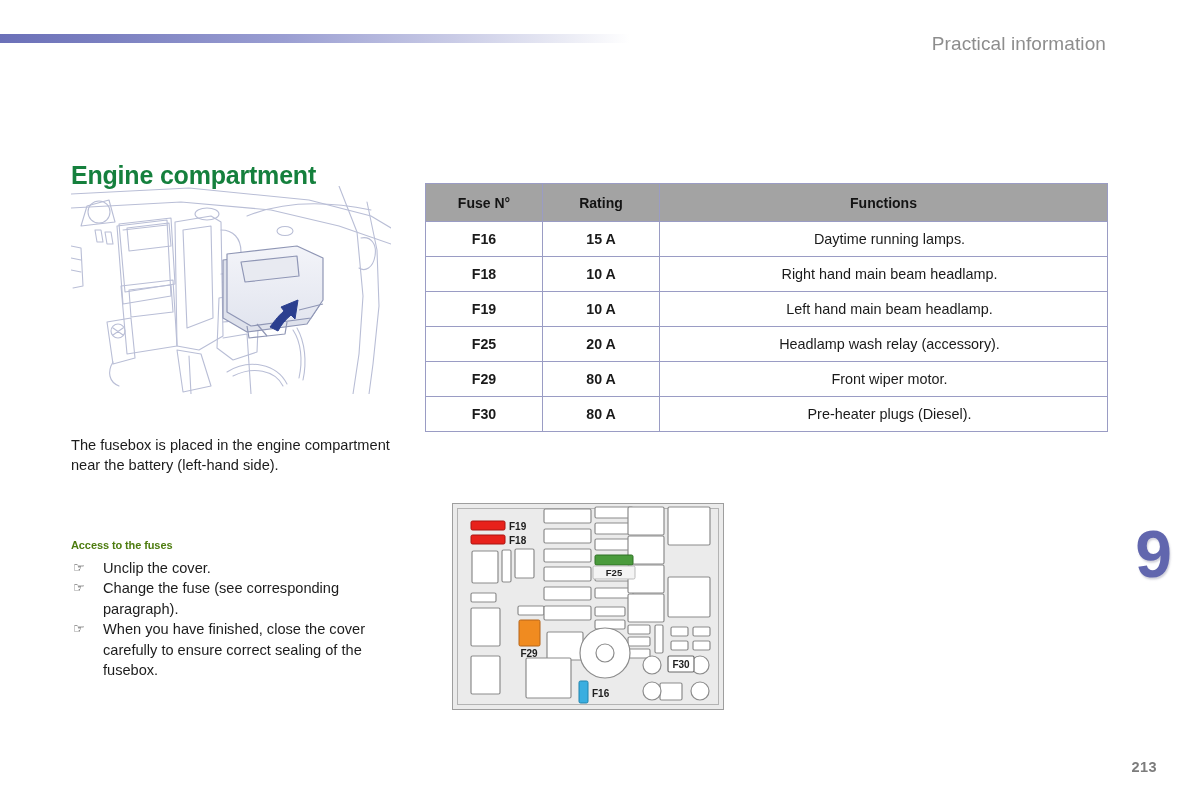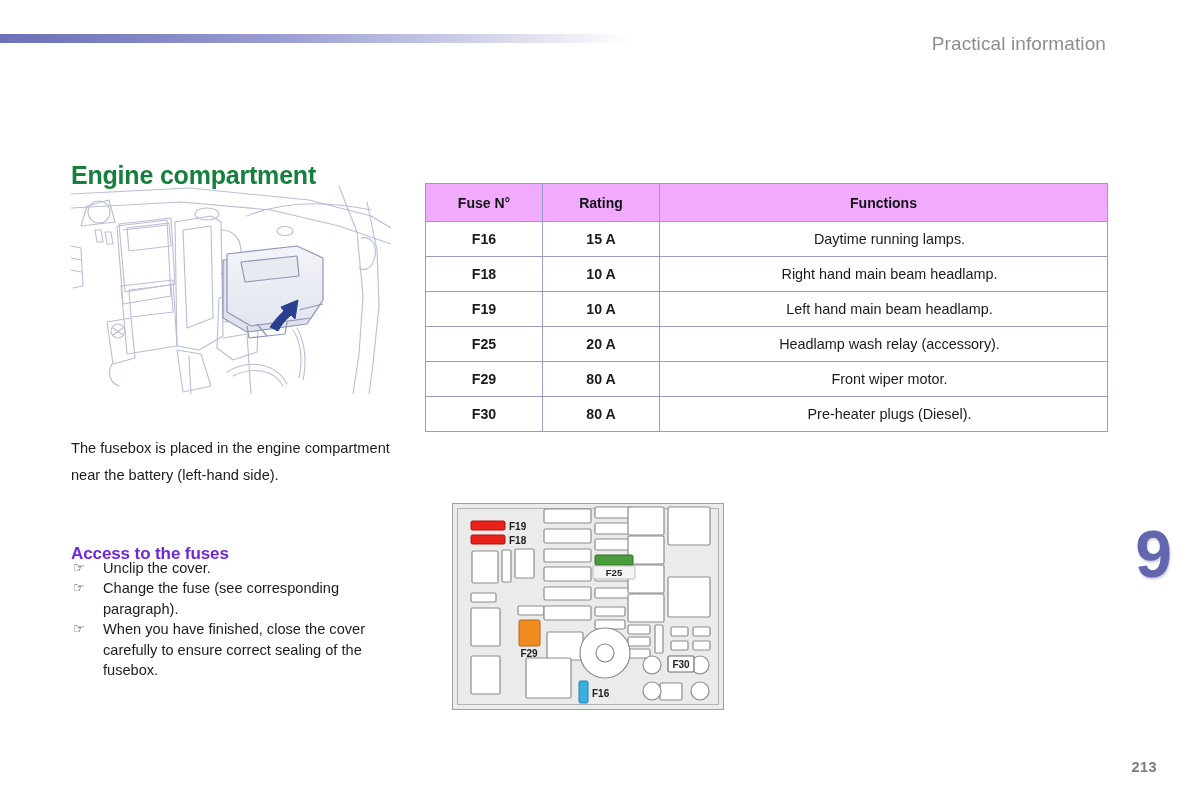"Fuse N°" #fuse-table thead th { background: #f0abfc -> #a3a3a3 }
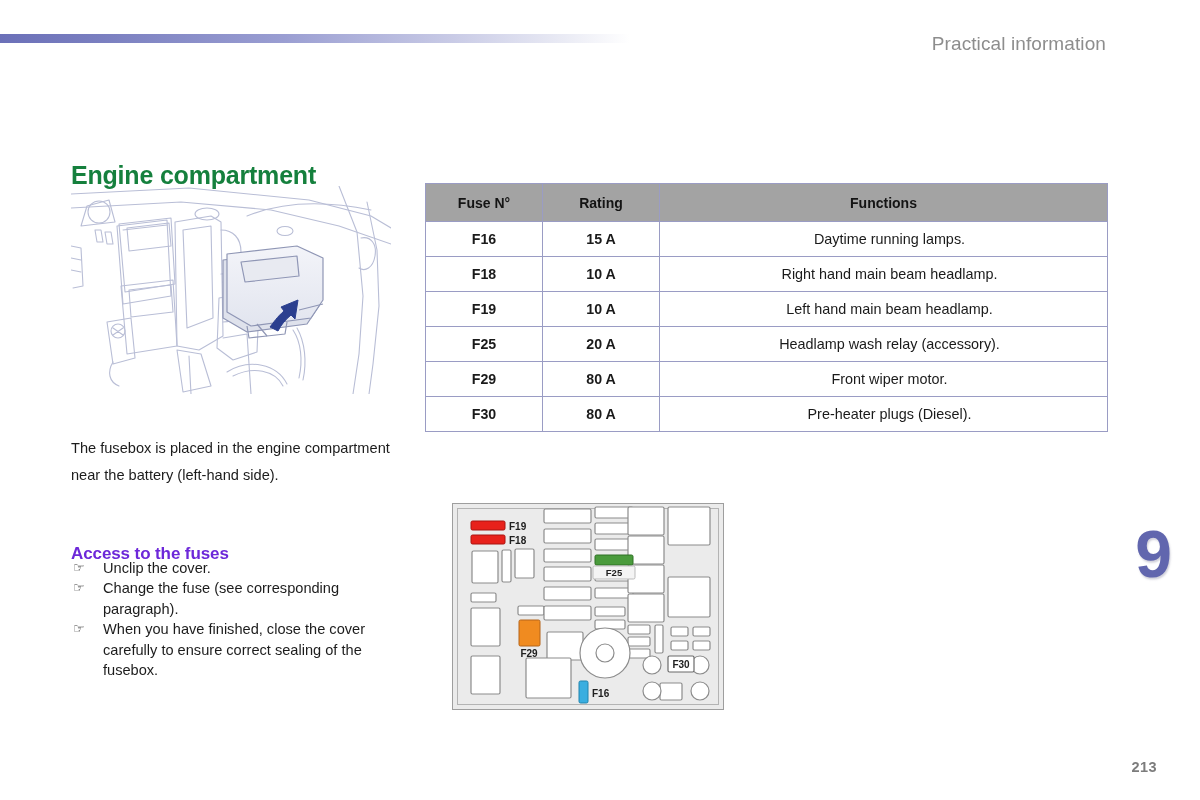"The fusebox is placed in" #fusebox-caption { line-height: 27px -> 20px }
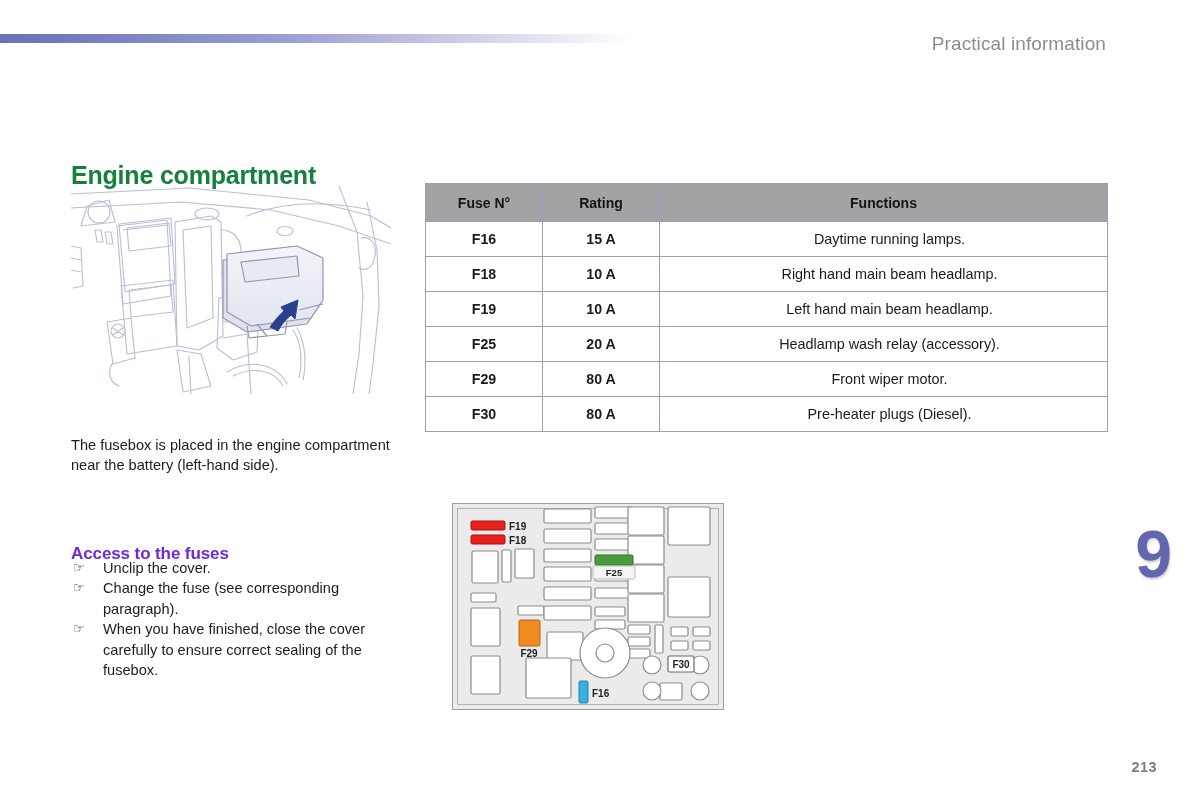"Access to the fuses" #access-title { color: #6d28d9 -> #4d7c0f; font-size: 17px -> 11px }
